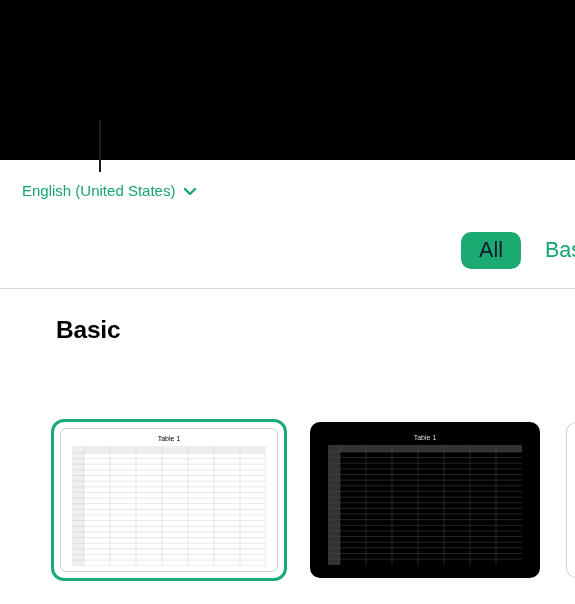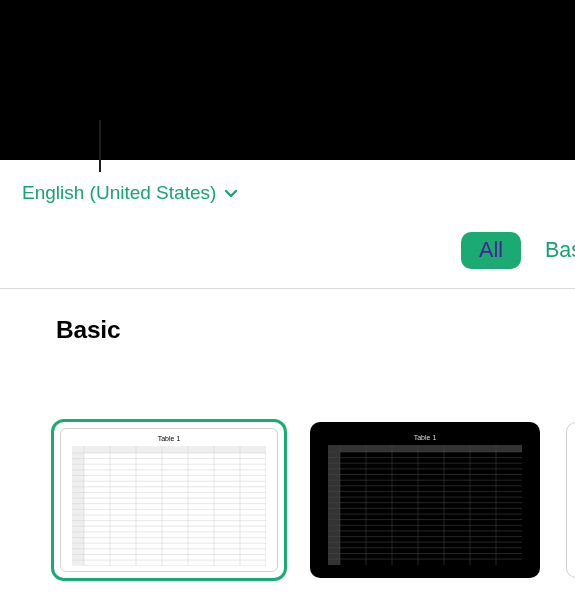"English (United States)" .lang-label { font-size: 19px -> 15px }
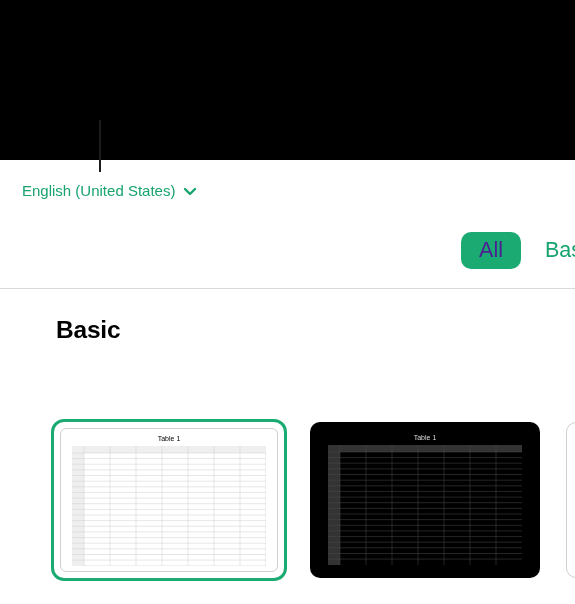"All" .filter-all { color: #4c1d95 -> #0f172a }
